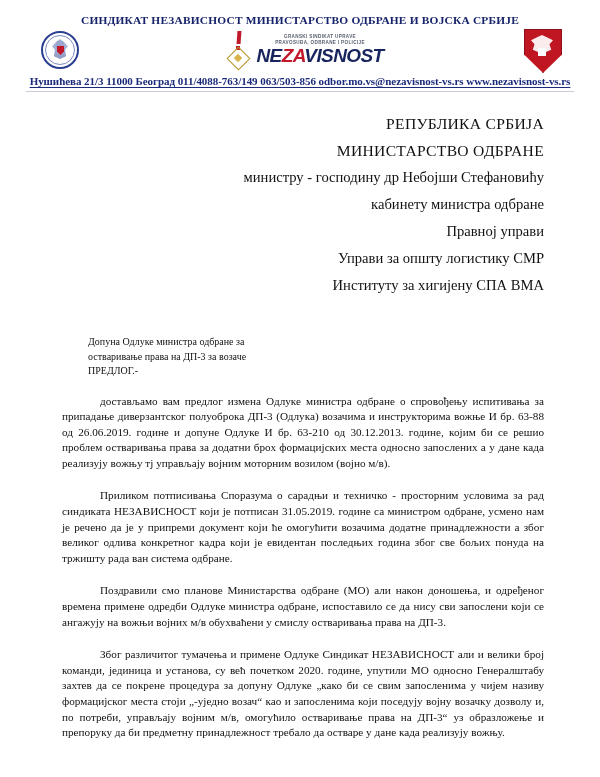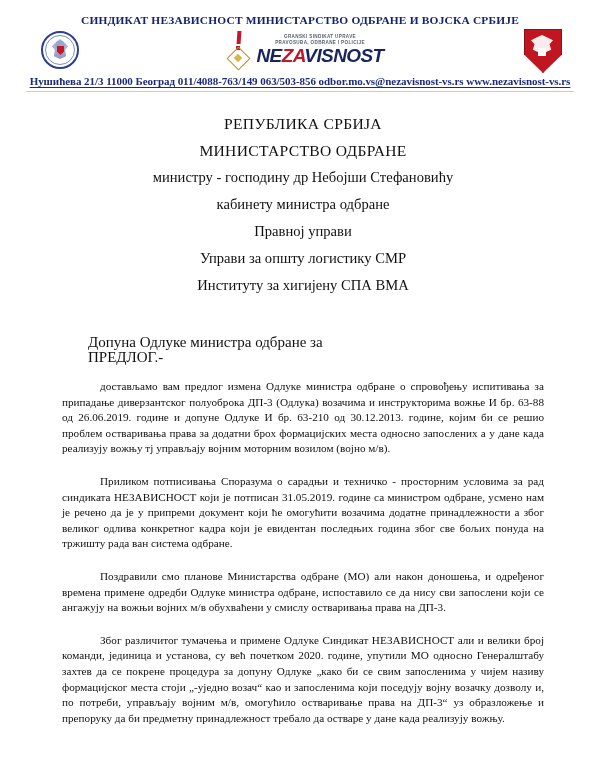"РЕПУБЛИКА СРБИЈА" .addressee { text-align: center -> right }
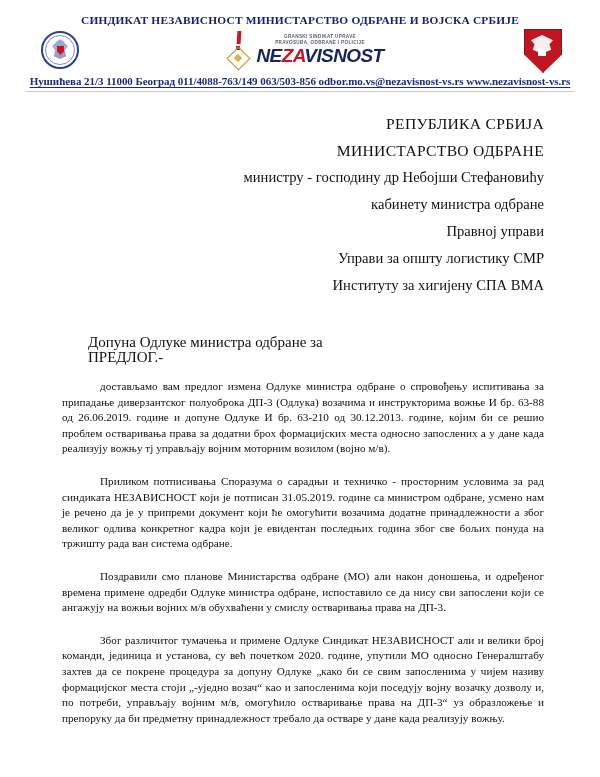"Допуна Одлуке министра одбране за" .subject { font-size: 15px -> 10px }
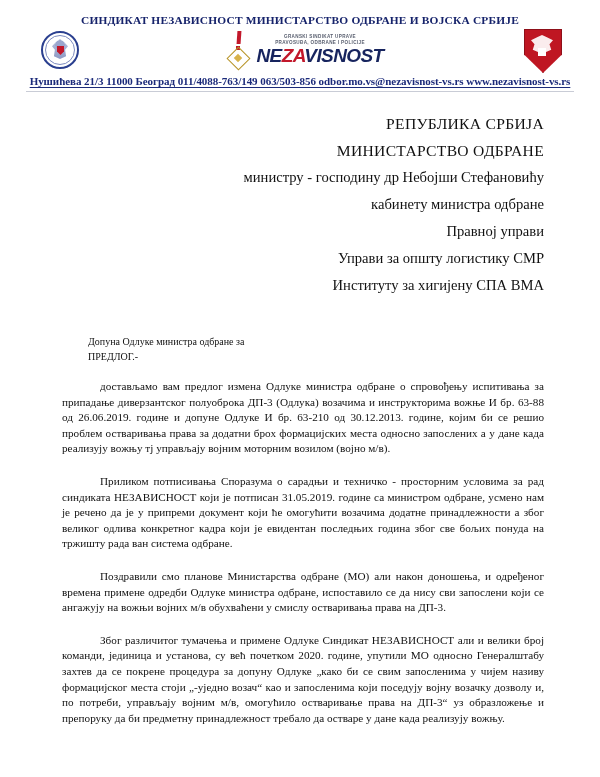"остваривање права на ДП-3 за" div { html: none -> <div>остваривање права на ДП-3 за возаче</div> }
